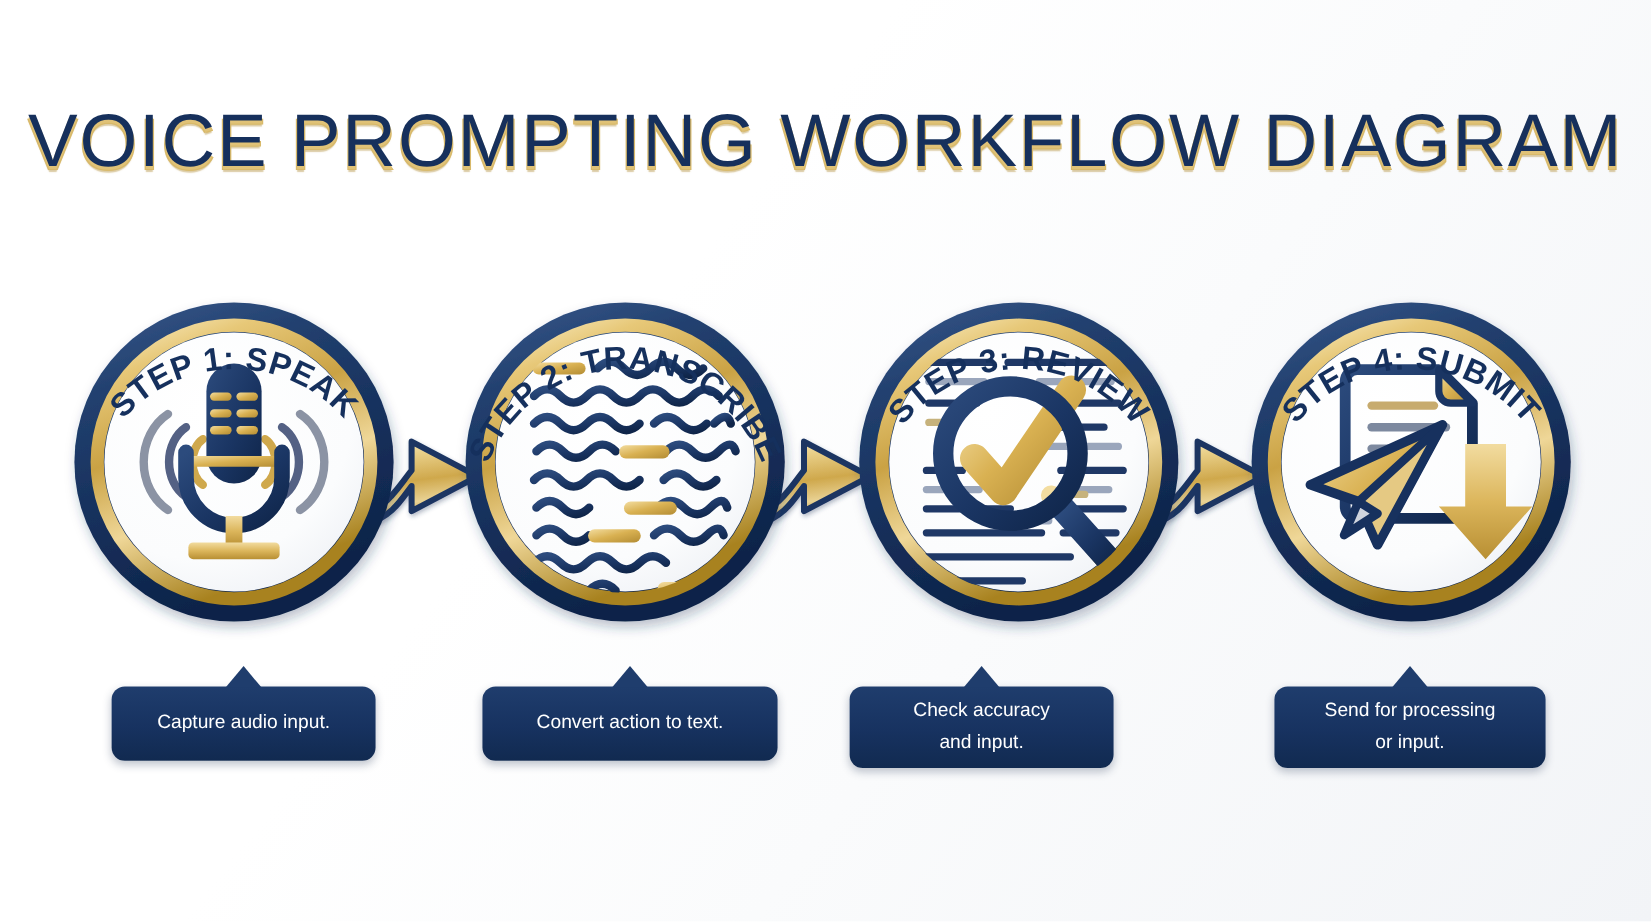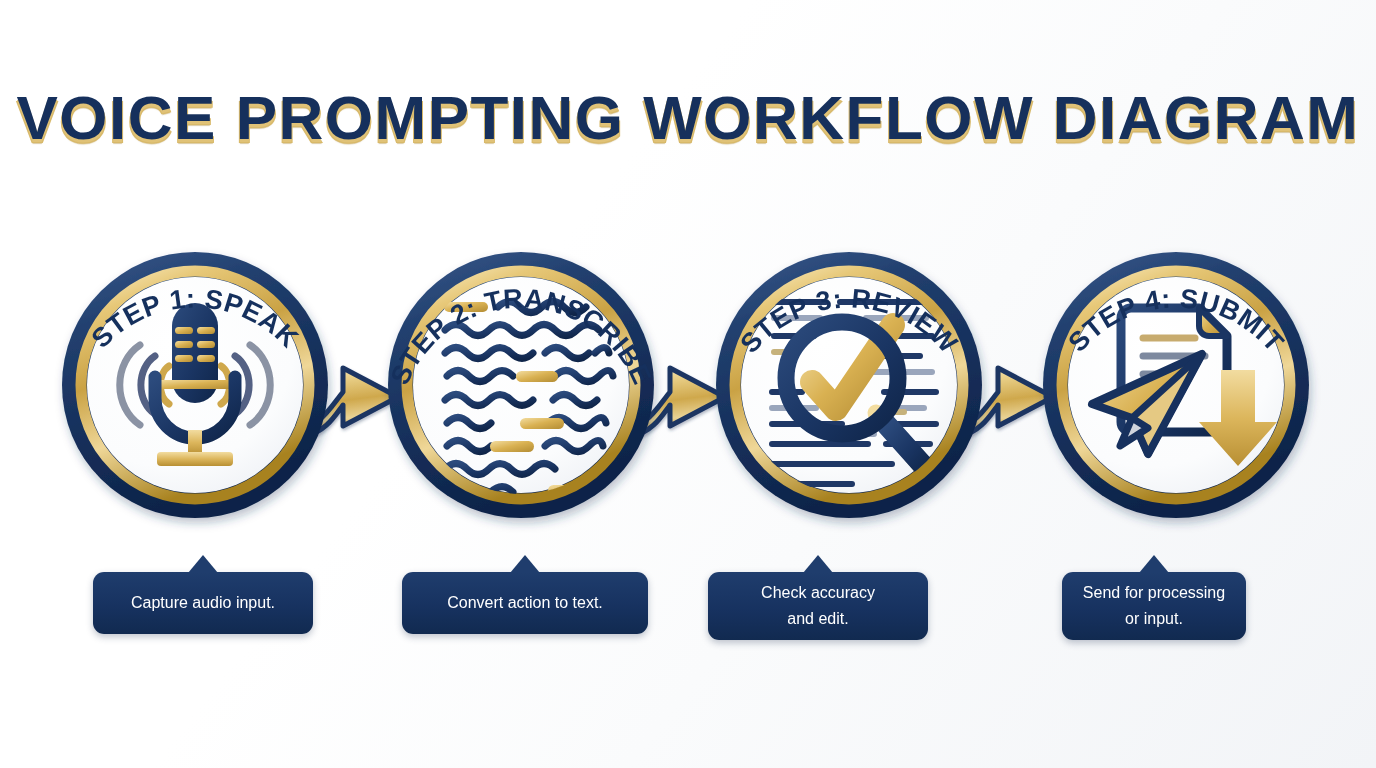"VOICE PROMPTING WORKFLOW DIAGRAM" #page-title { font-weight: bold -> normal }
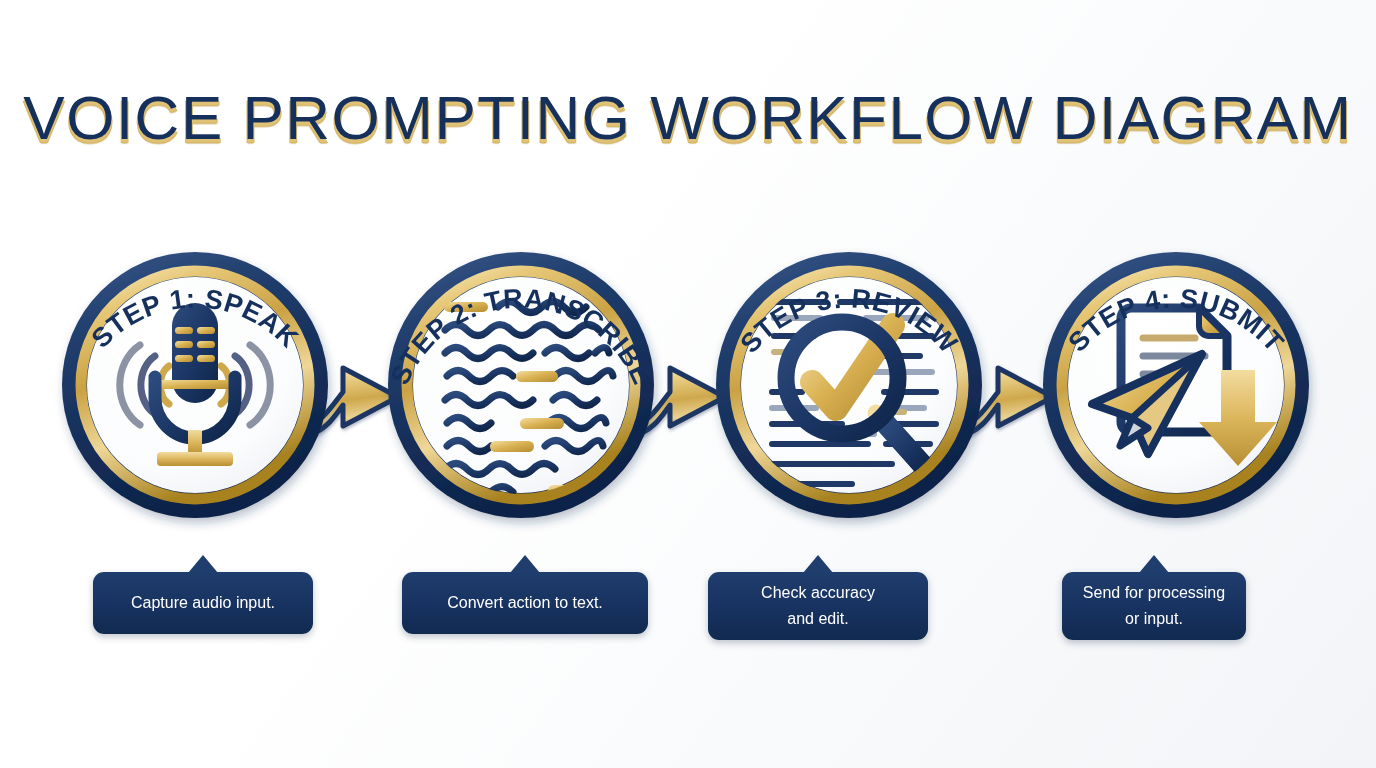"Send for processing" div.caption { width: 184px -> 226px }
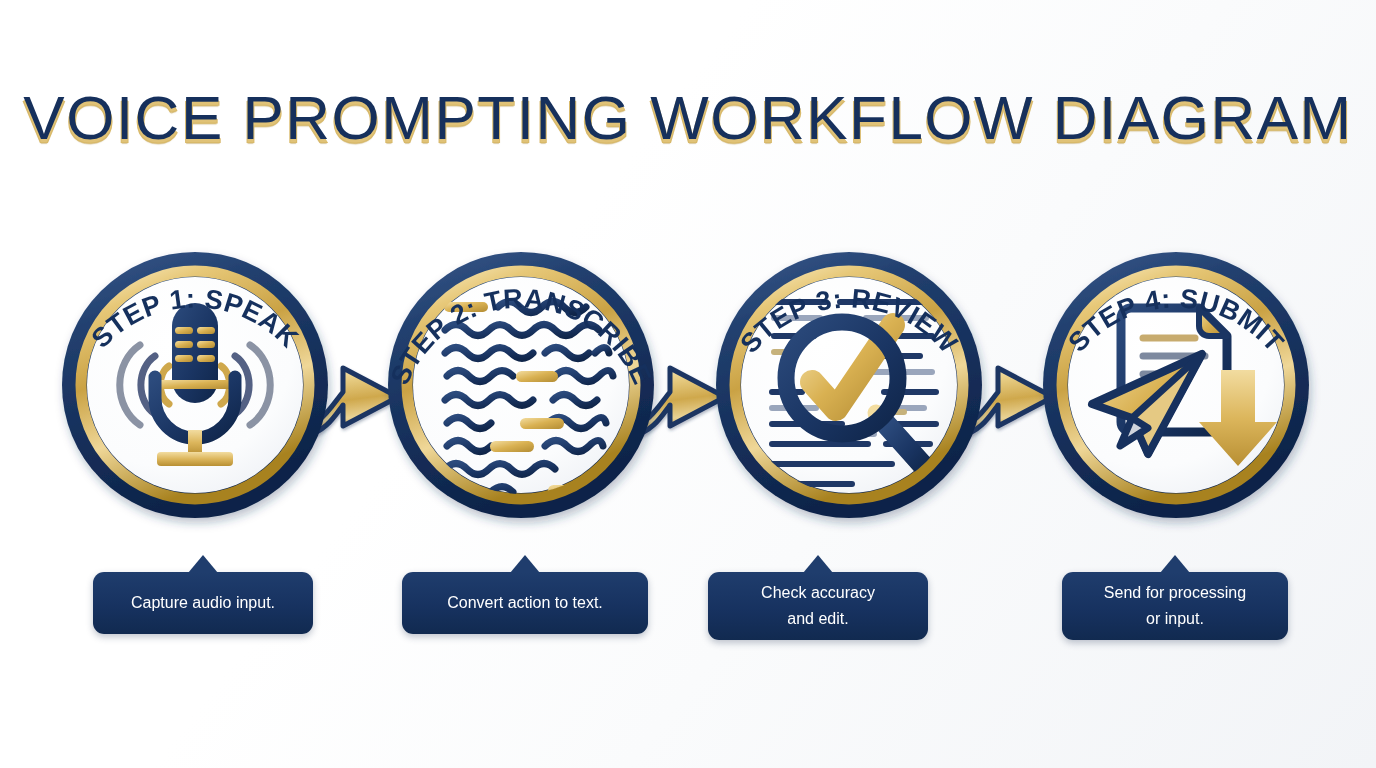"and edit." span.cap-line { text: edit -> input }
